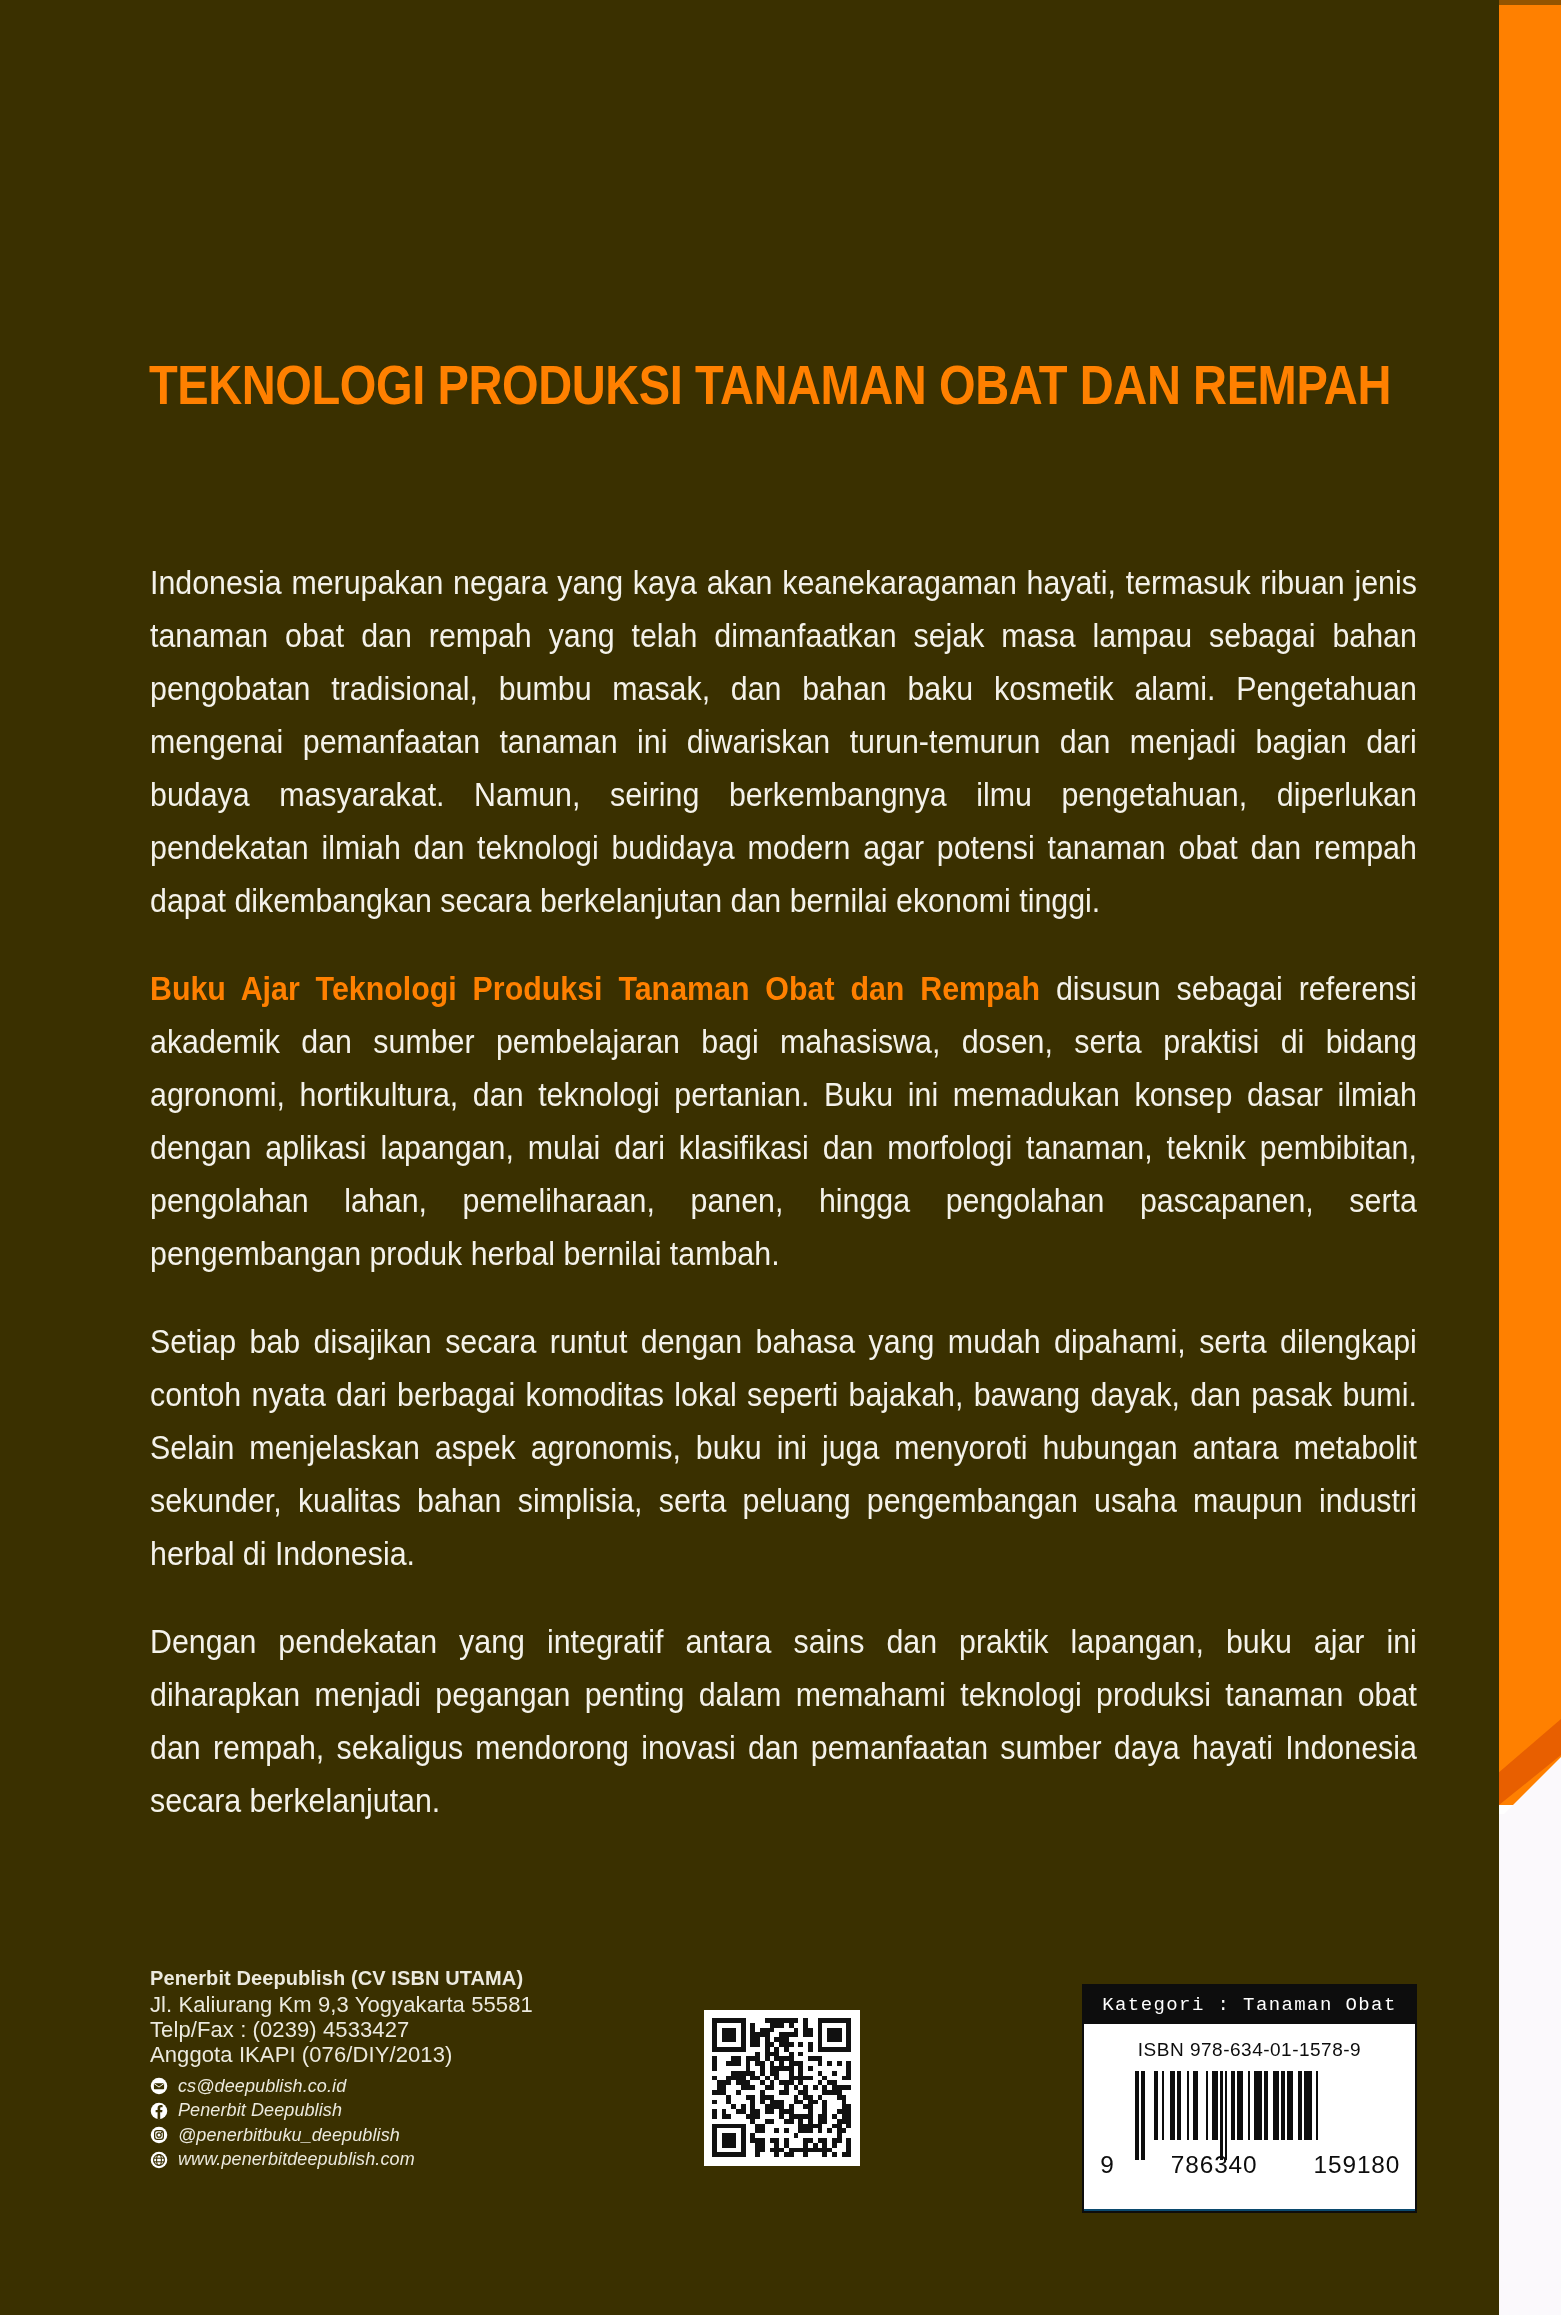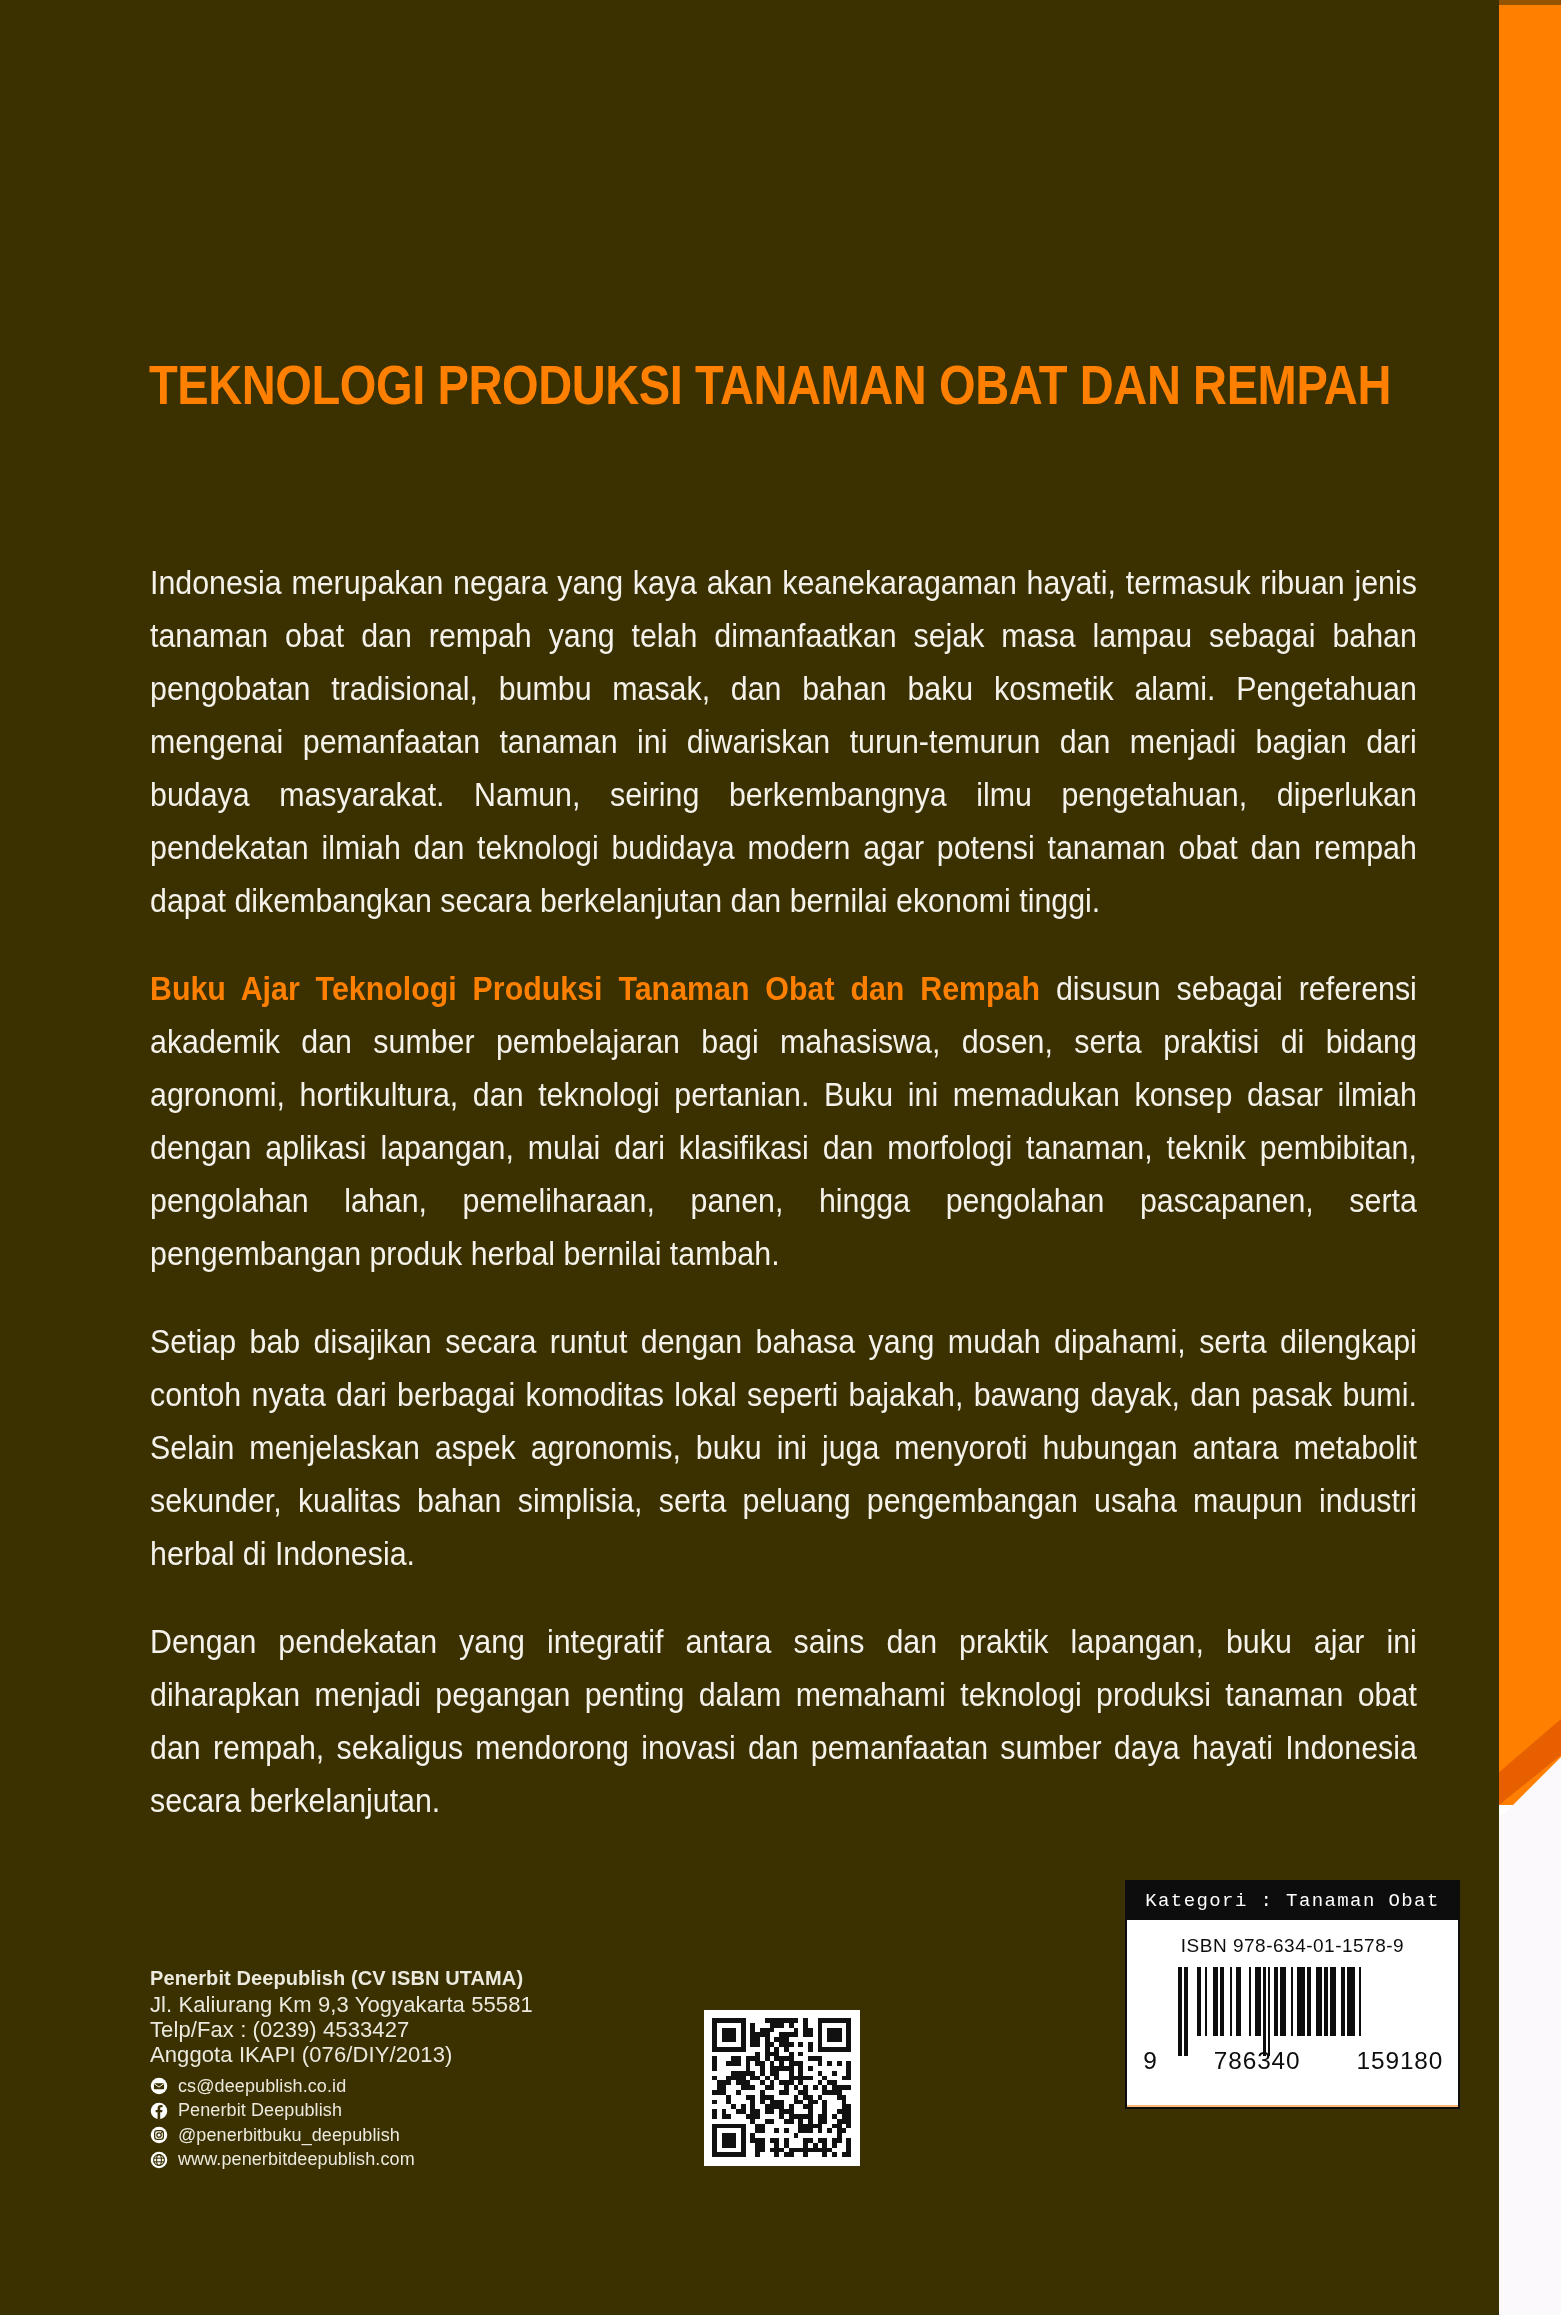"Kategori : Tanaman Obat" .isbn-box { background: #fdba74 -> #0c4a6e; margin-left: 43px -> none; top: 1880px -> 1984px }
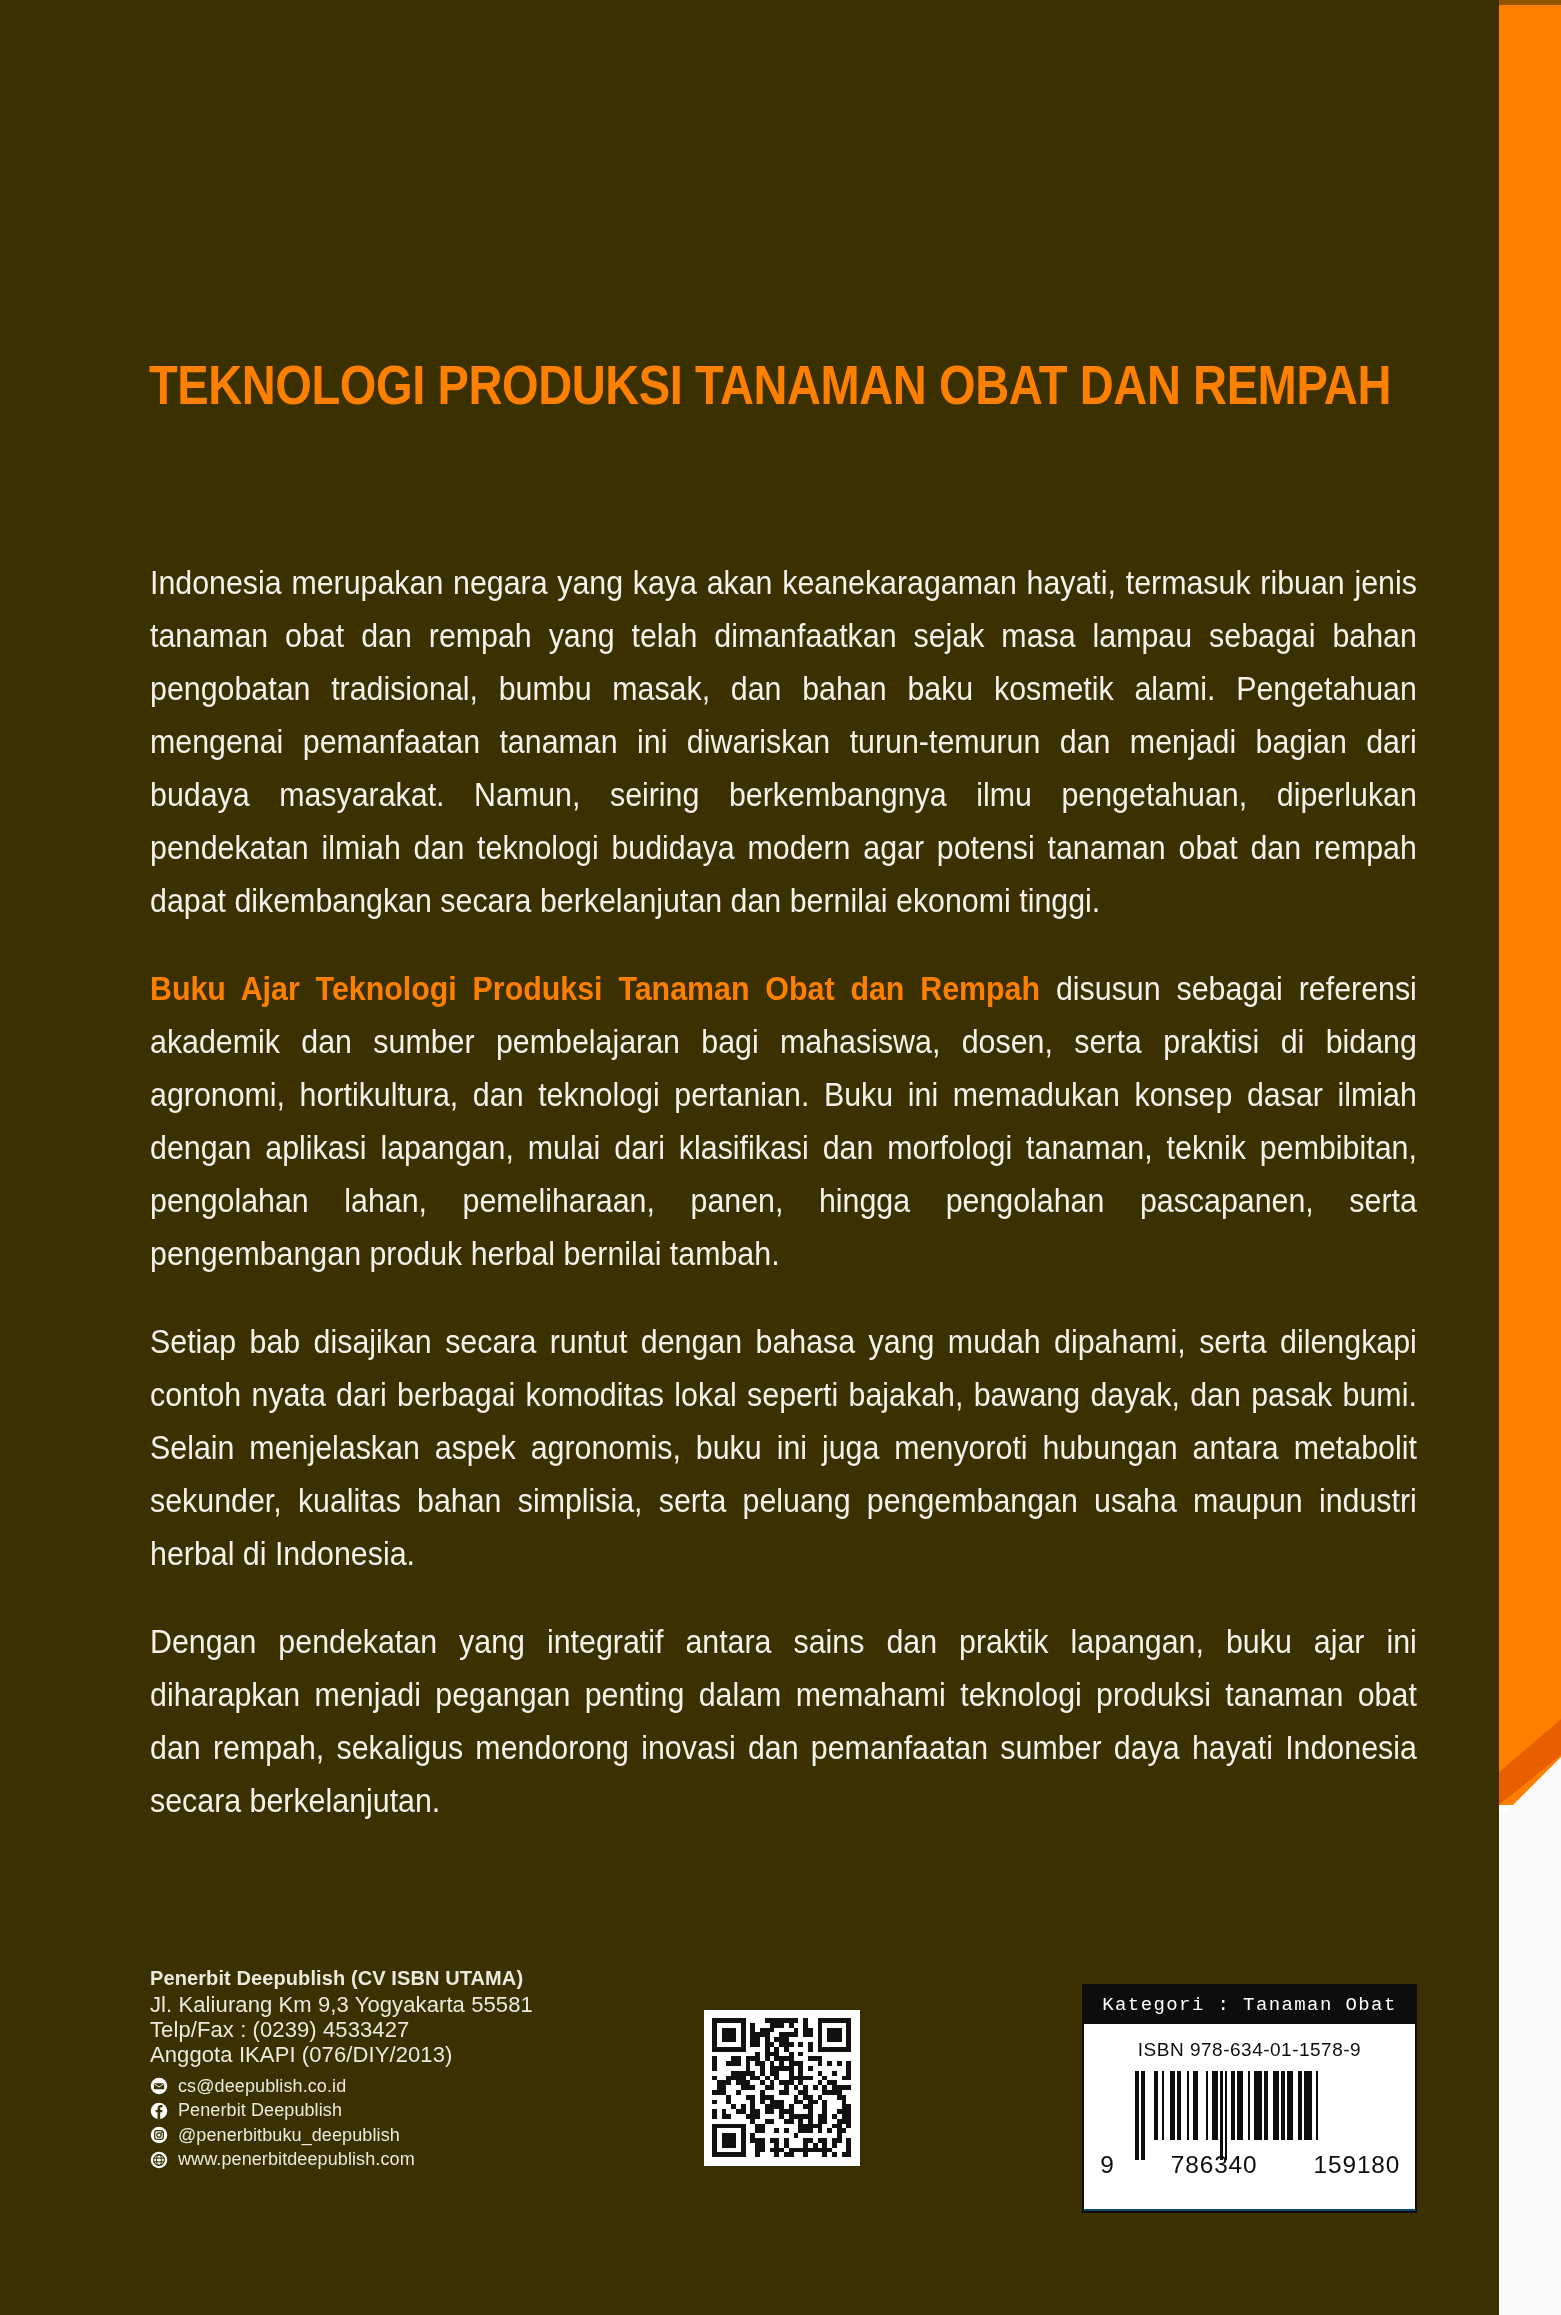"cs@deepublish.co.id" .pub-contacts { font-style: none -> italic }
